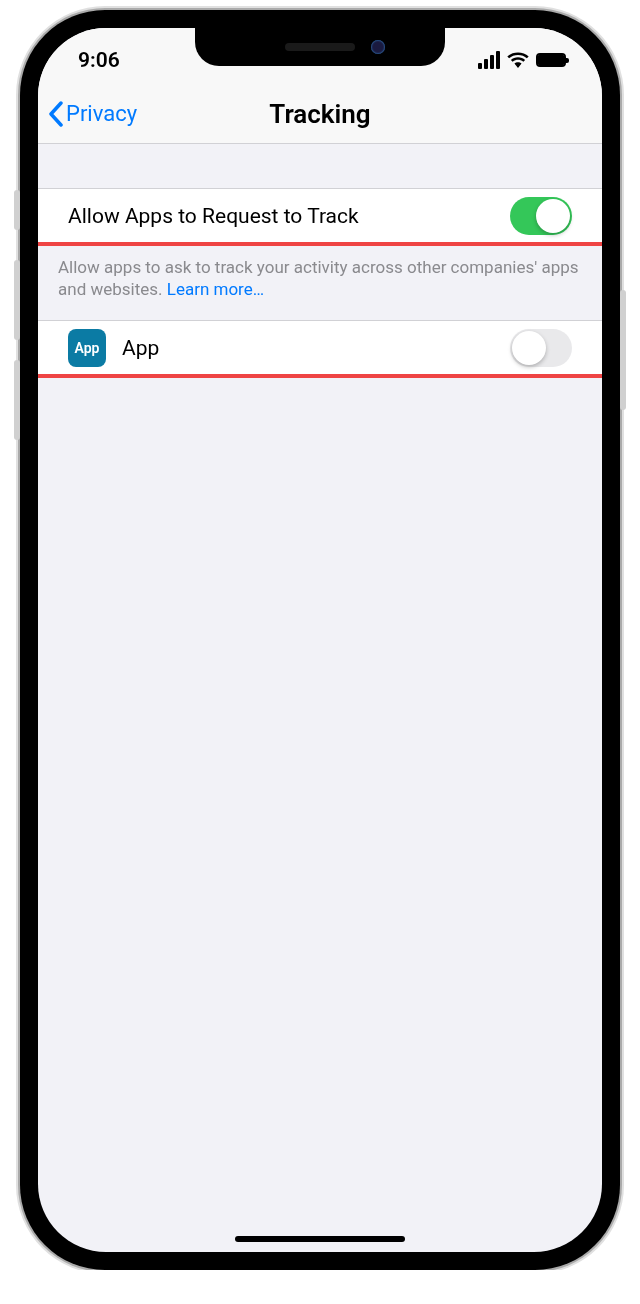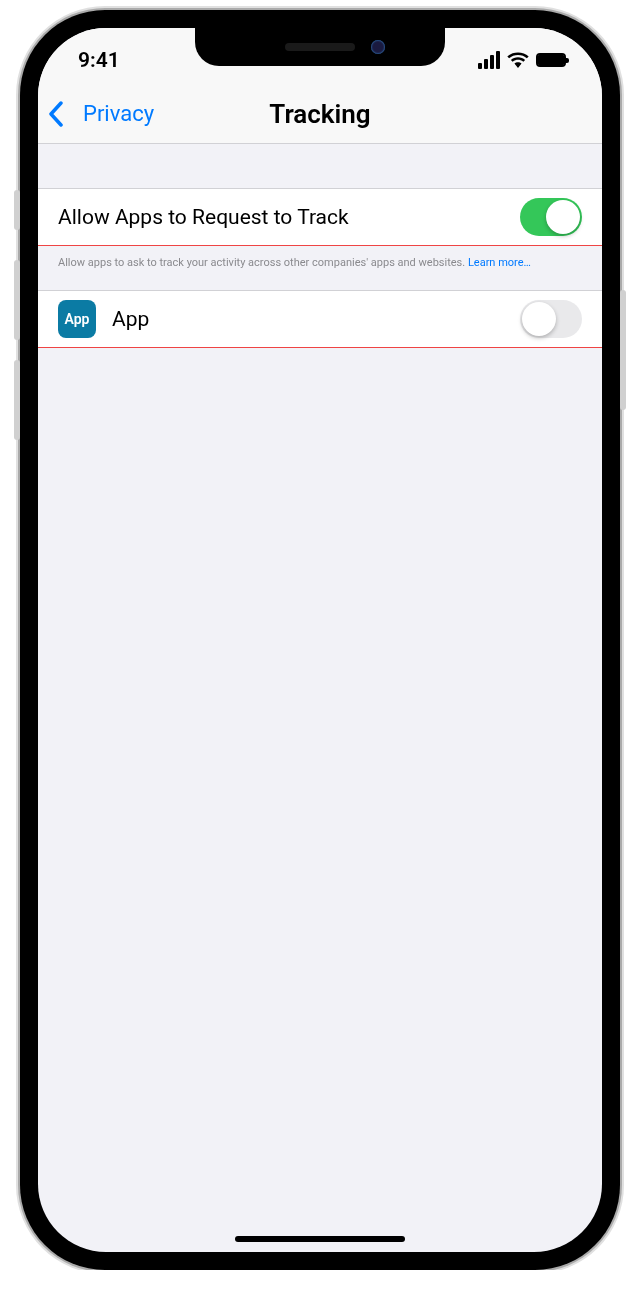"9:41" div.status-time { text: 9:41 -> 9:06 }
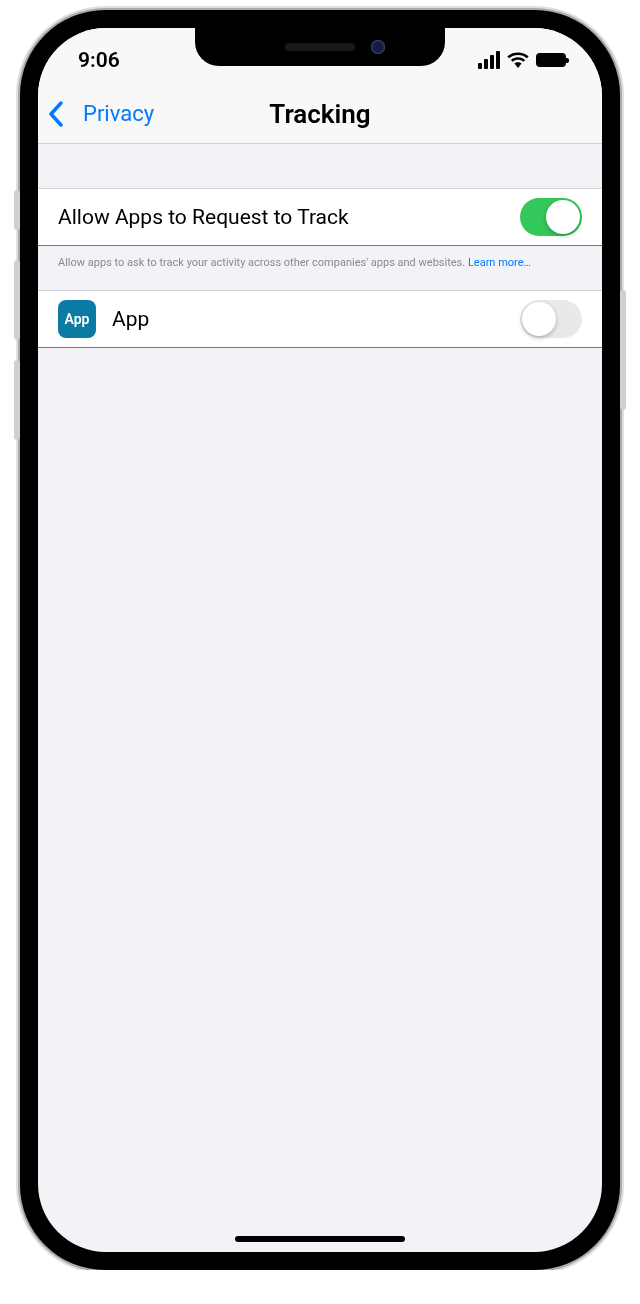"Privacy" .back-link { gap: 19px -> 2px }
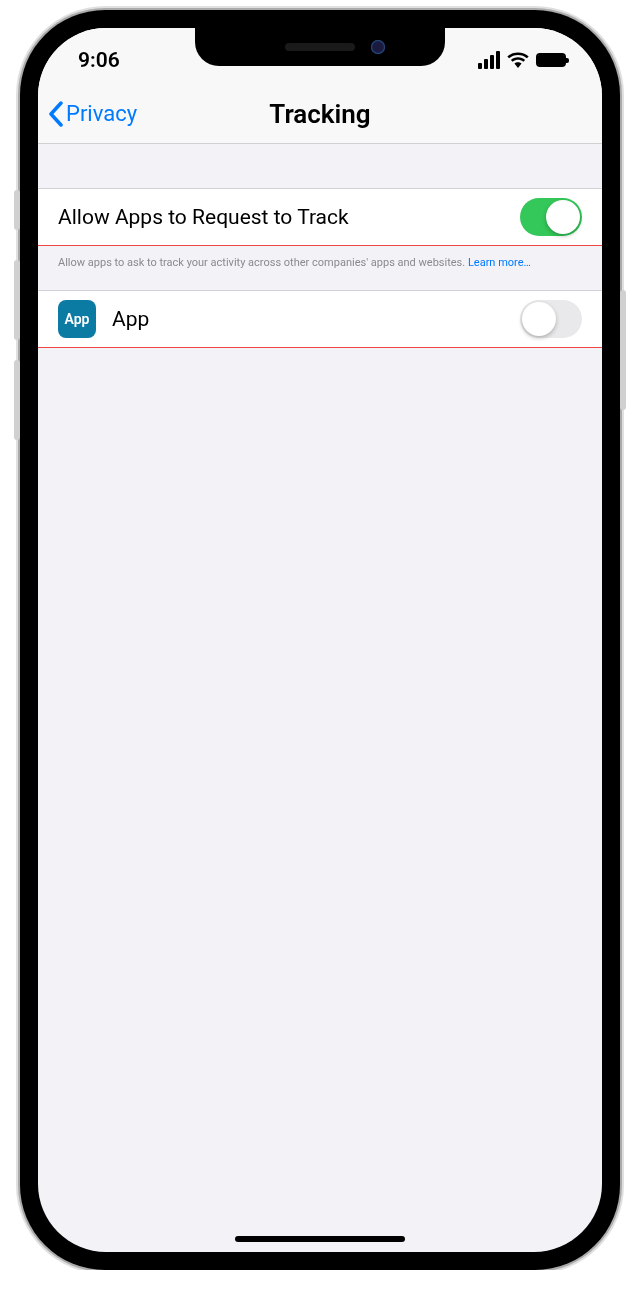"Allow Apps to Request to" .cell-row { border-bottom: 1px solid #ef4444 -> 4px solid #ef4444; padding: 0 20px -> 0 30px }
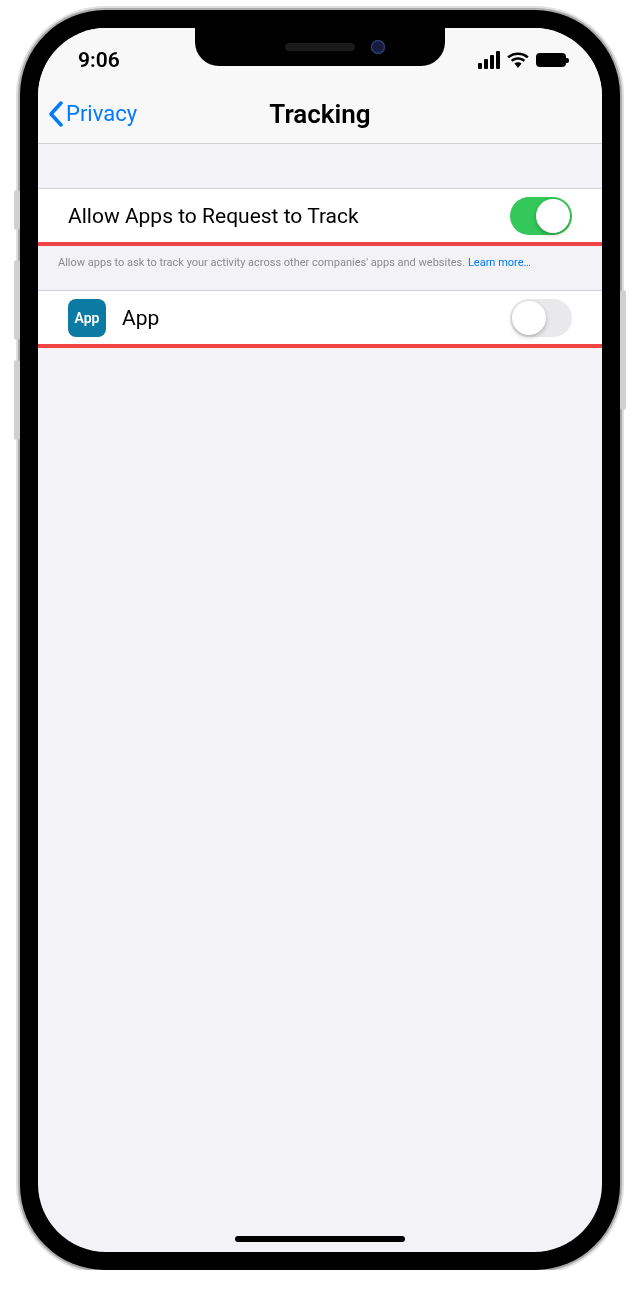"Allow apps to ask to" .footer-text { font-size: 11px -> 17px }
